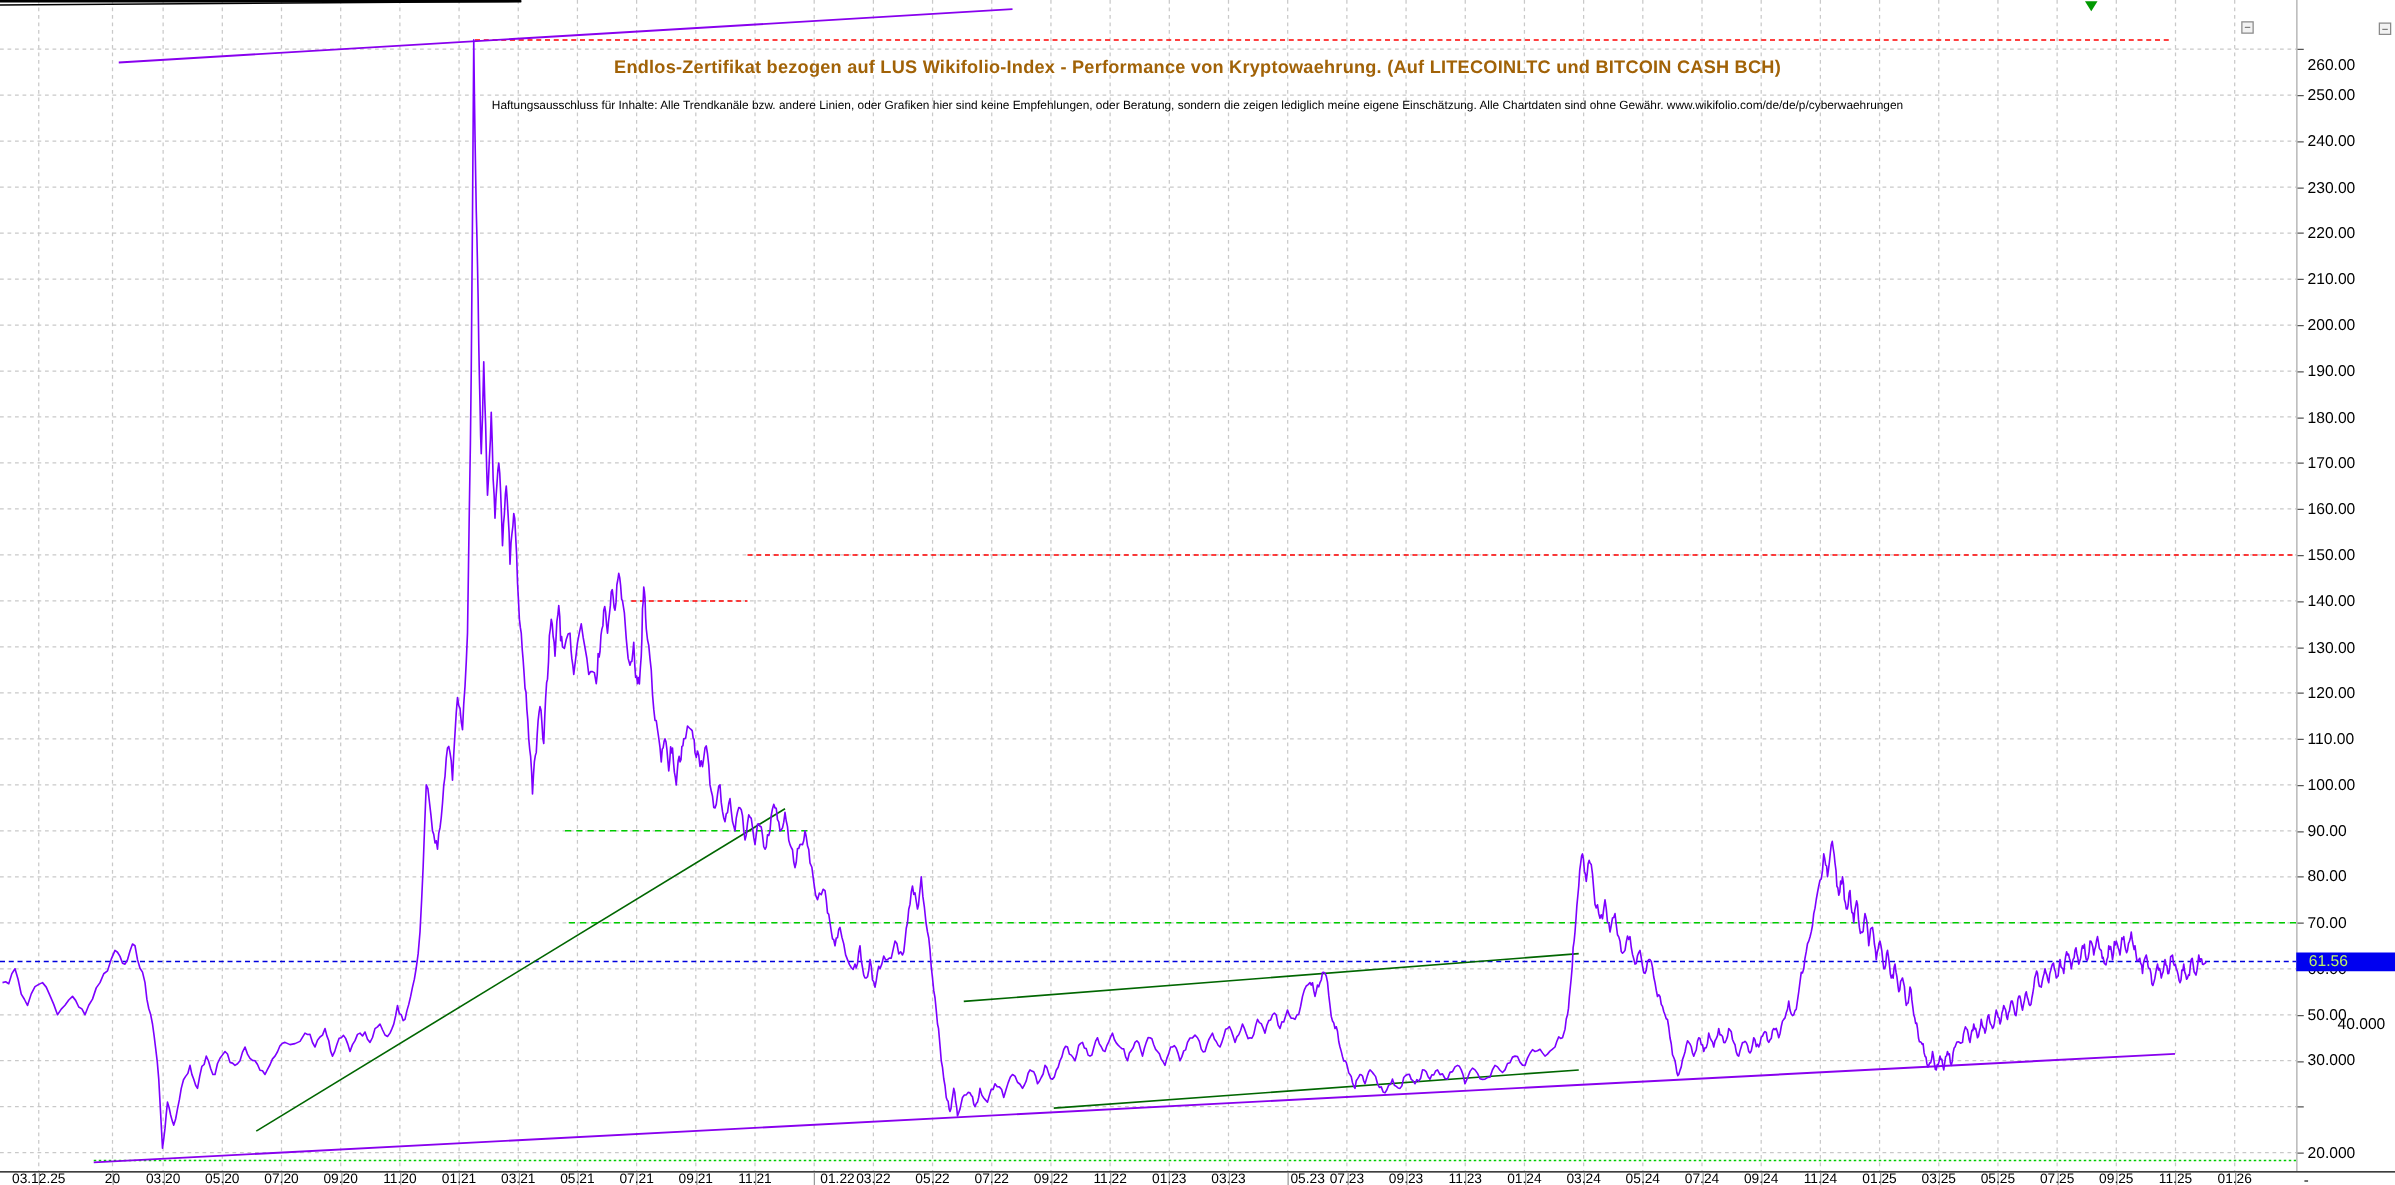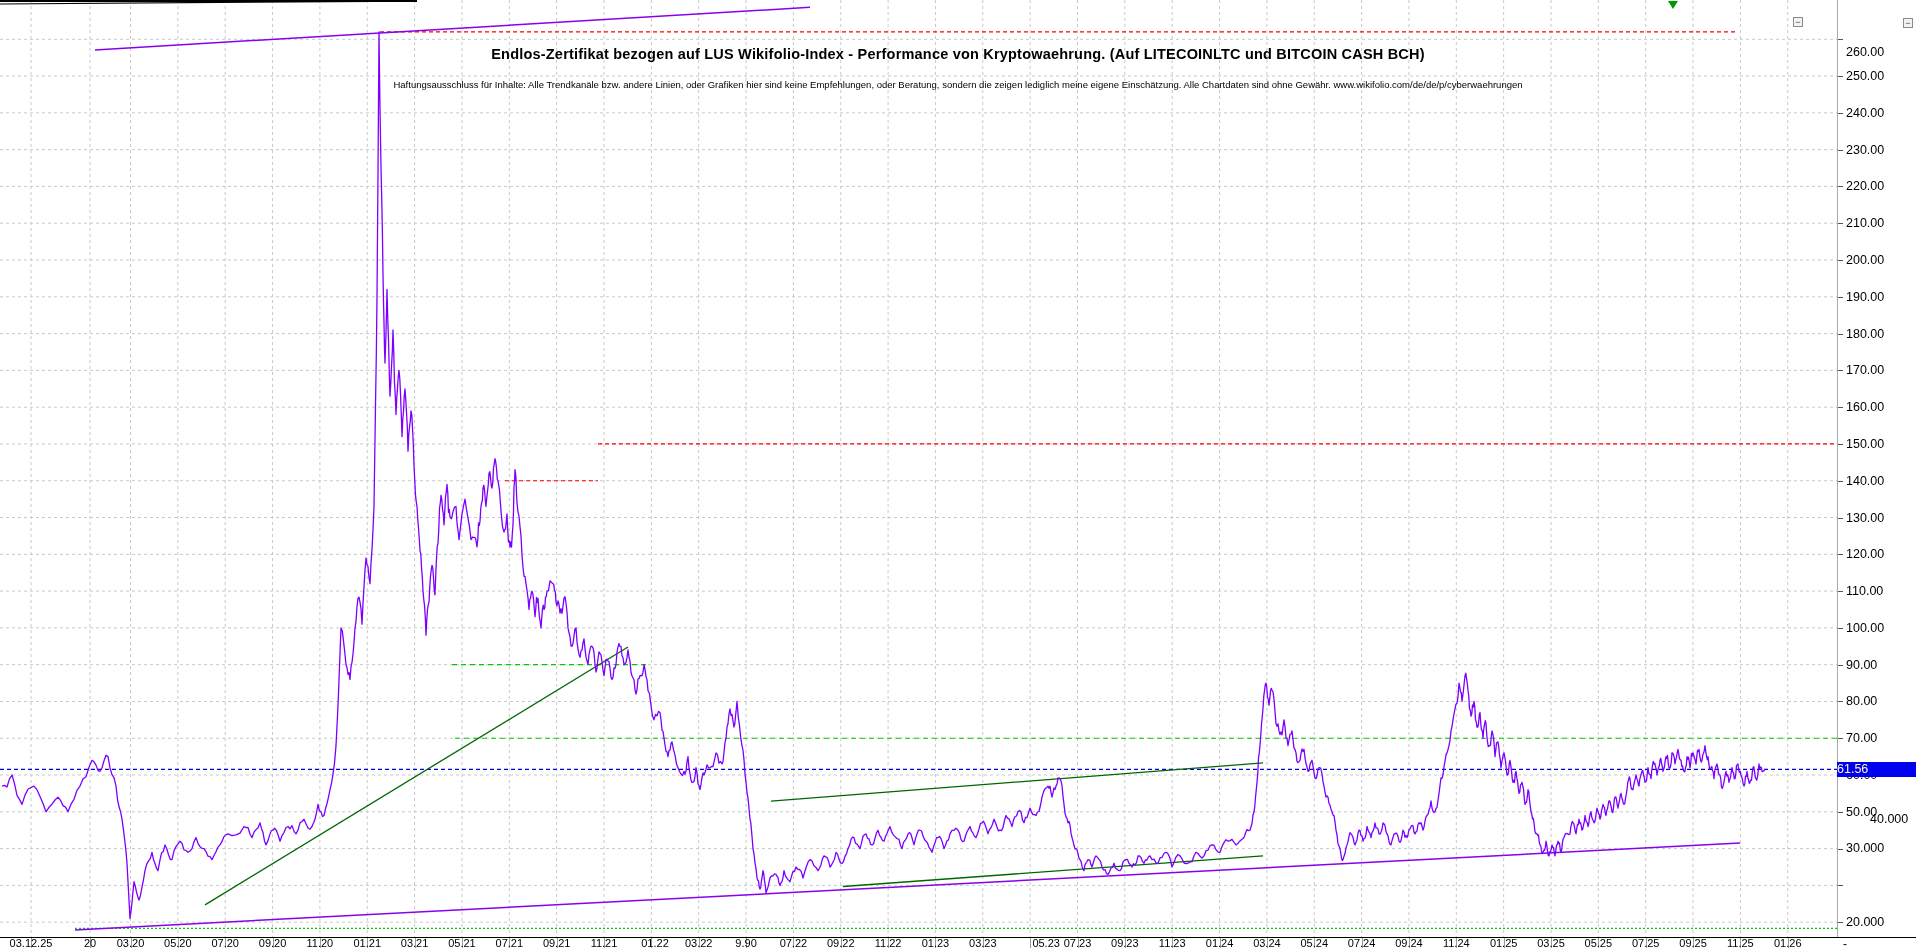"Endlos-Zertifikat bezogen auf LUS" .chart-title { color: #000000 -> #a16207 }
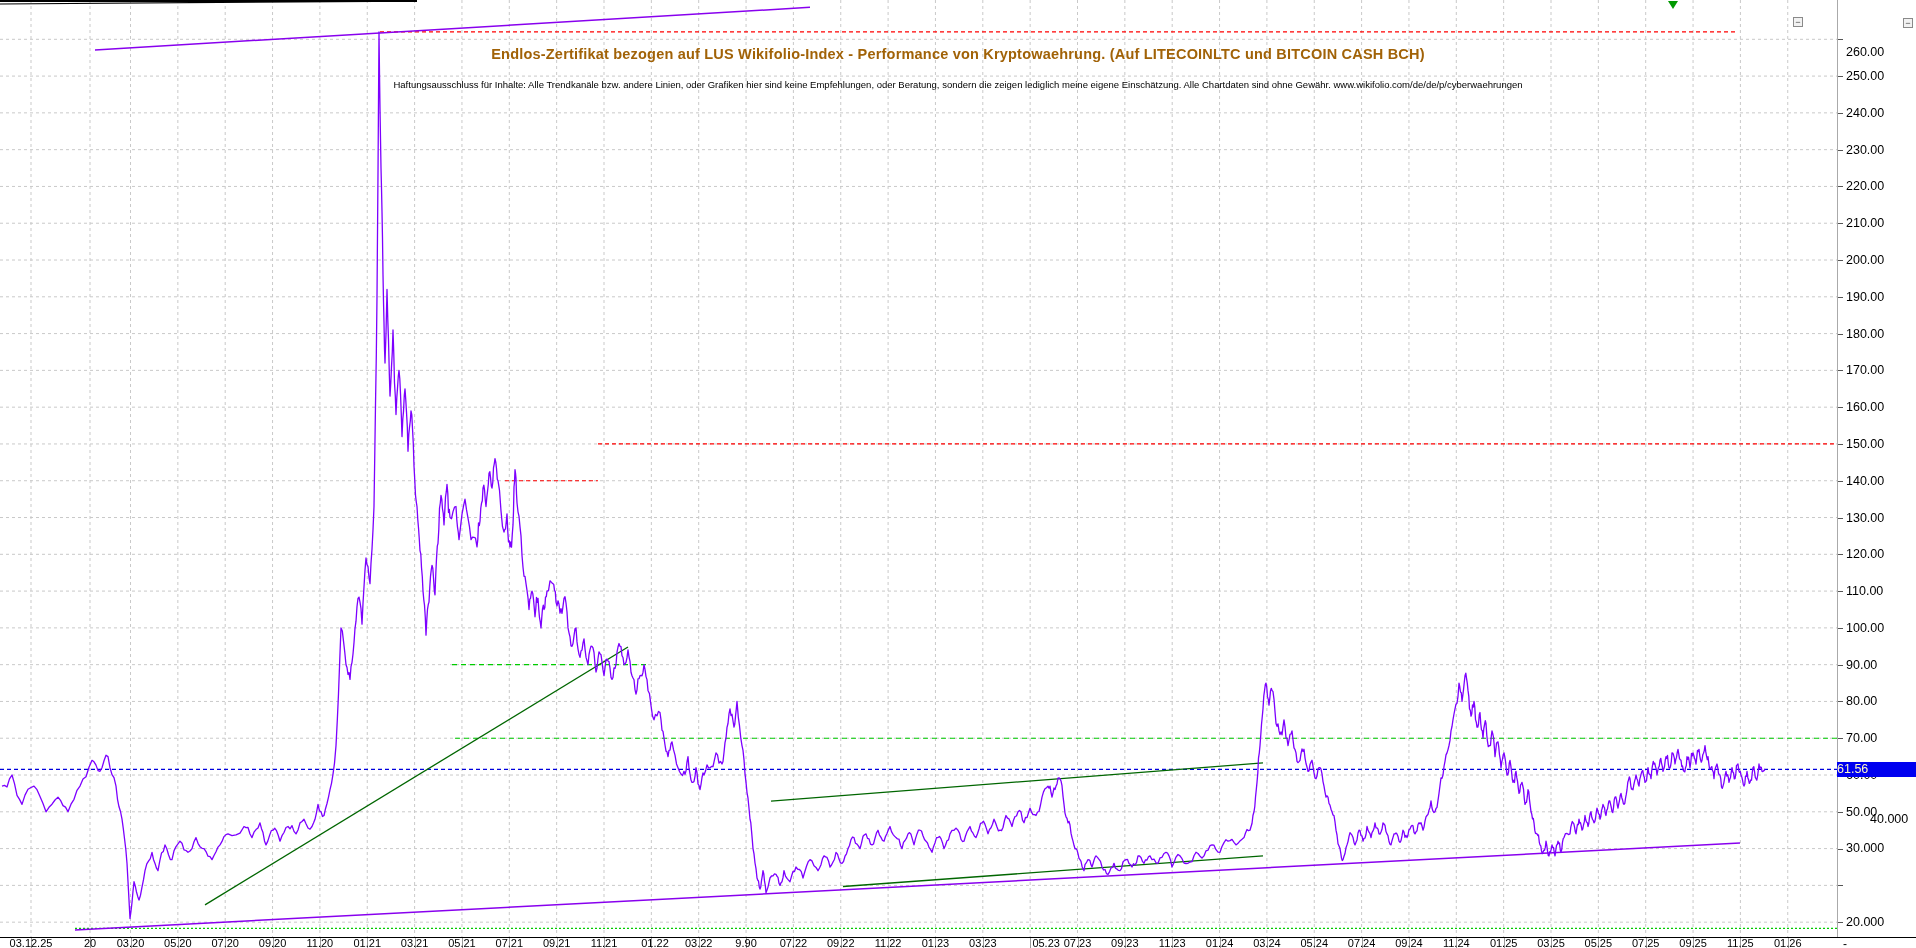"61.56" .badge { color: #fef9c3 -> #bef264; padding-left: 0 -> 10px }
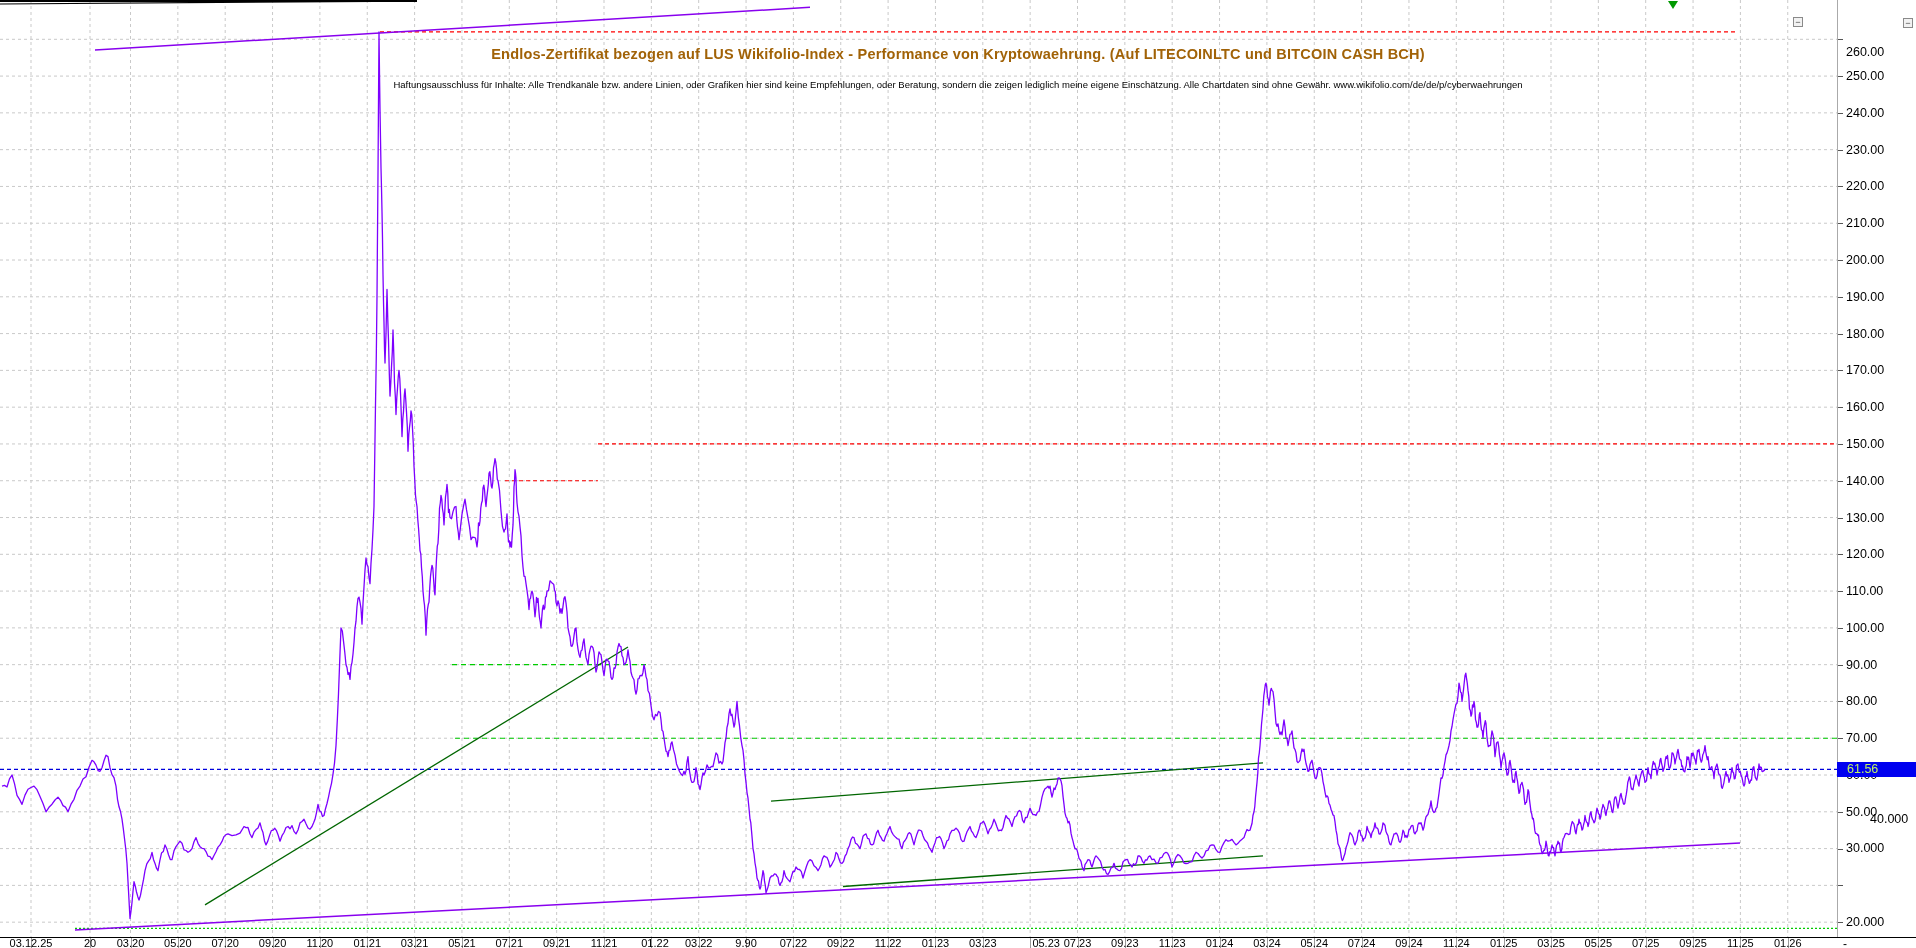"01.22" span.time-label { left: 655px -> 670px }
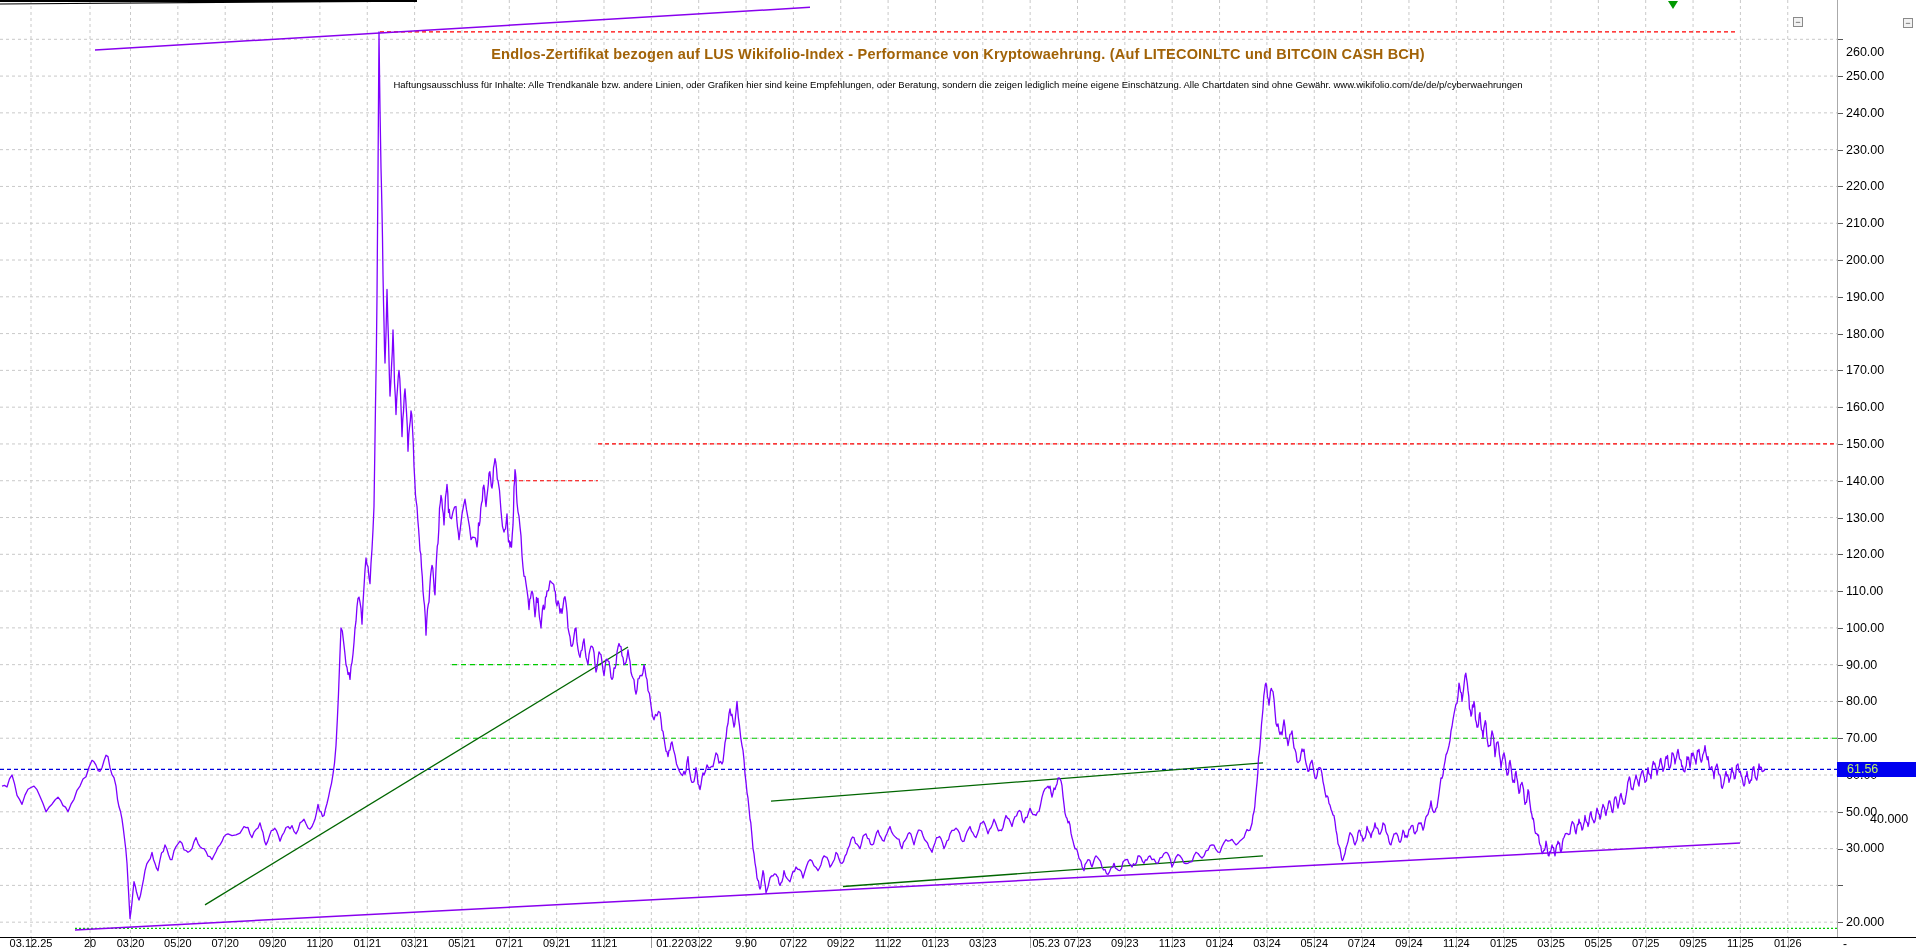"9.90" span.time-label { text: 9.90 -> 05.22 }
